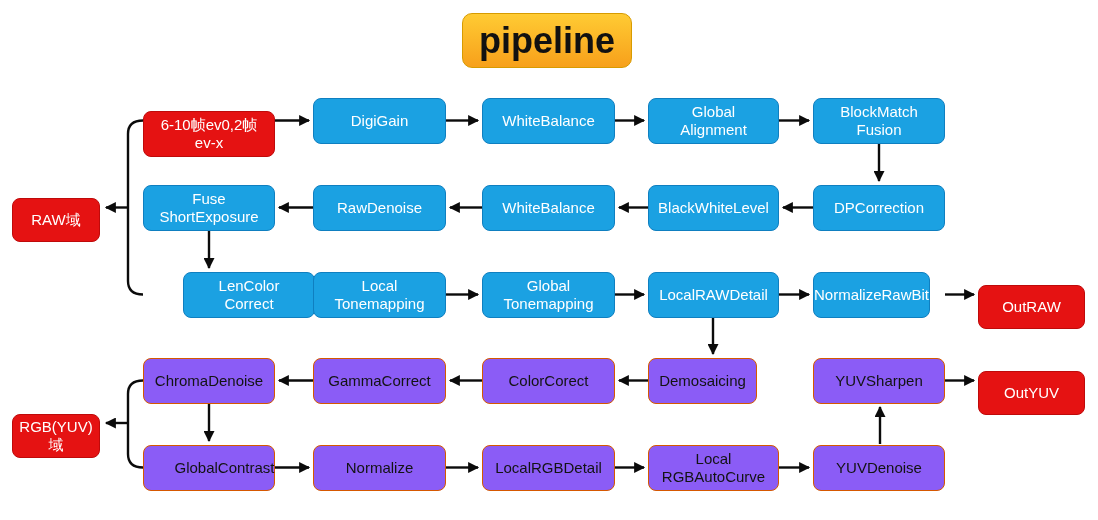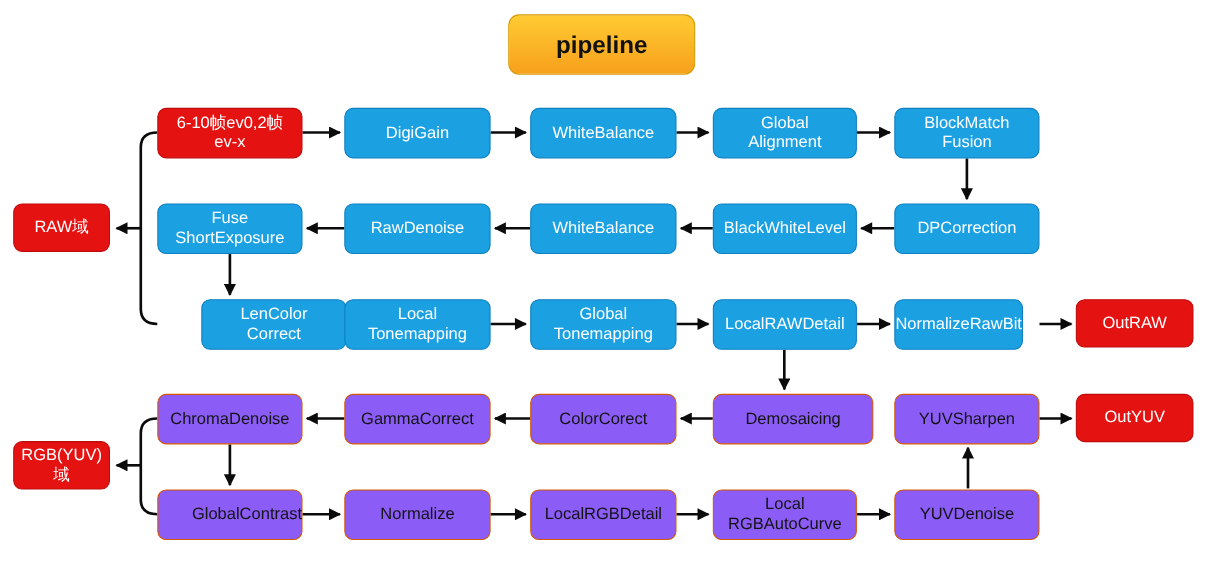"pipeline" .title-node { font-size: 22px -> 36px }
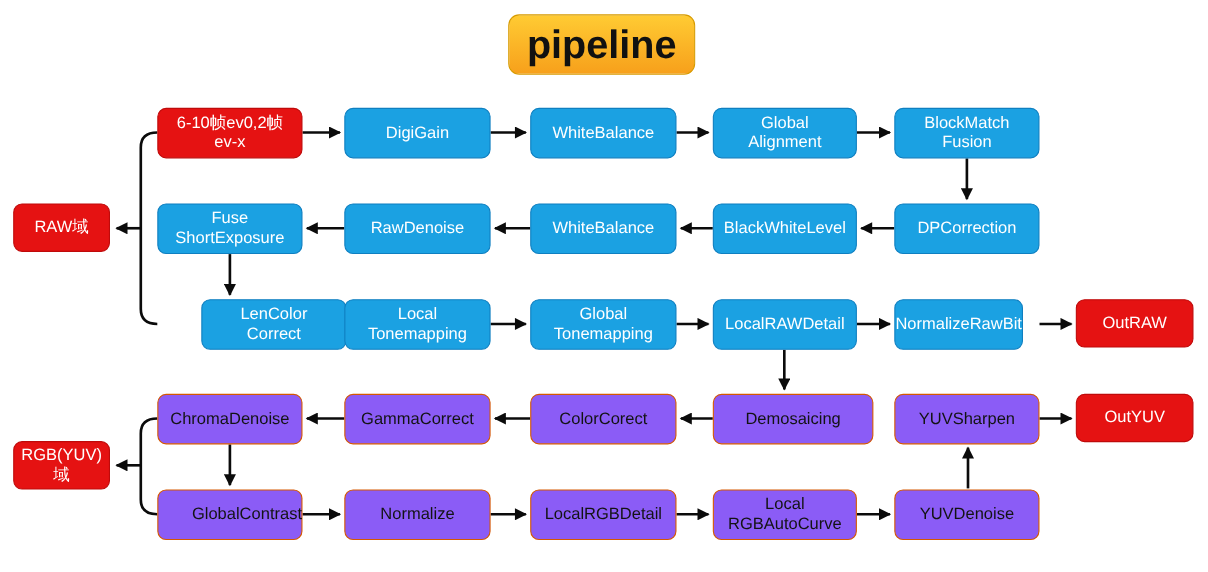"6-10帧ev0,2帧" .node.red { margin-top: none -> 13px }
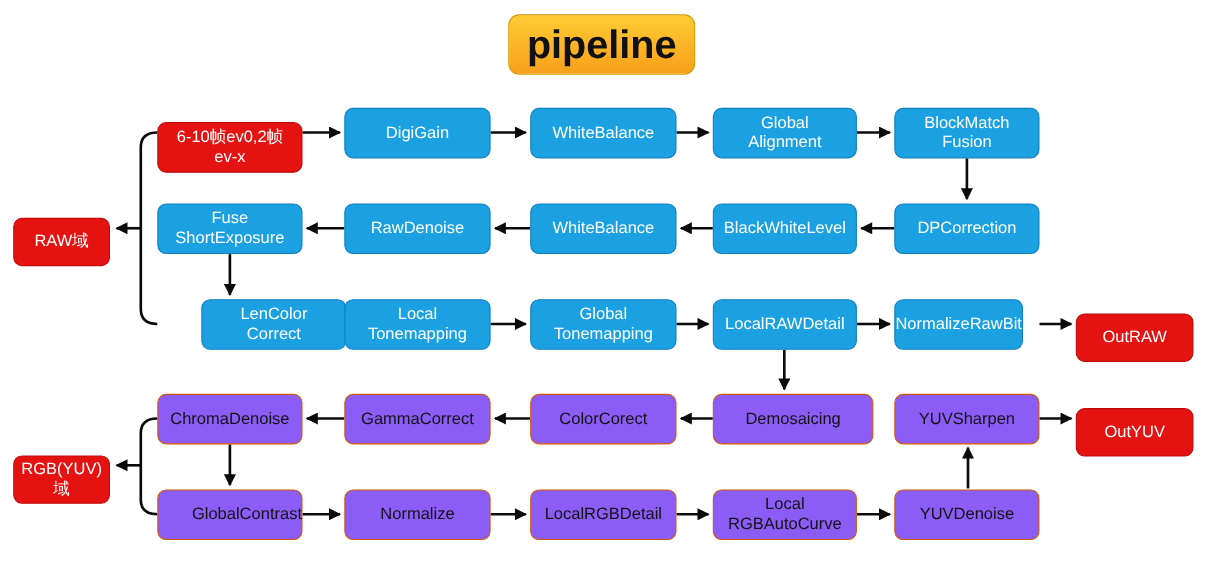"Demosaicing" div.node { width: 146px -> 109px }
